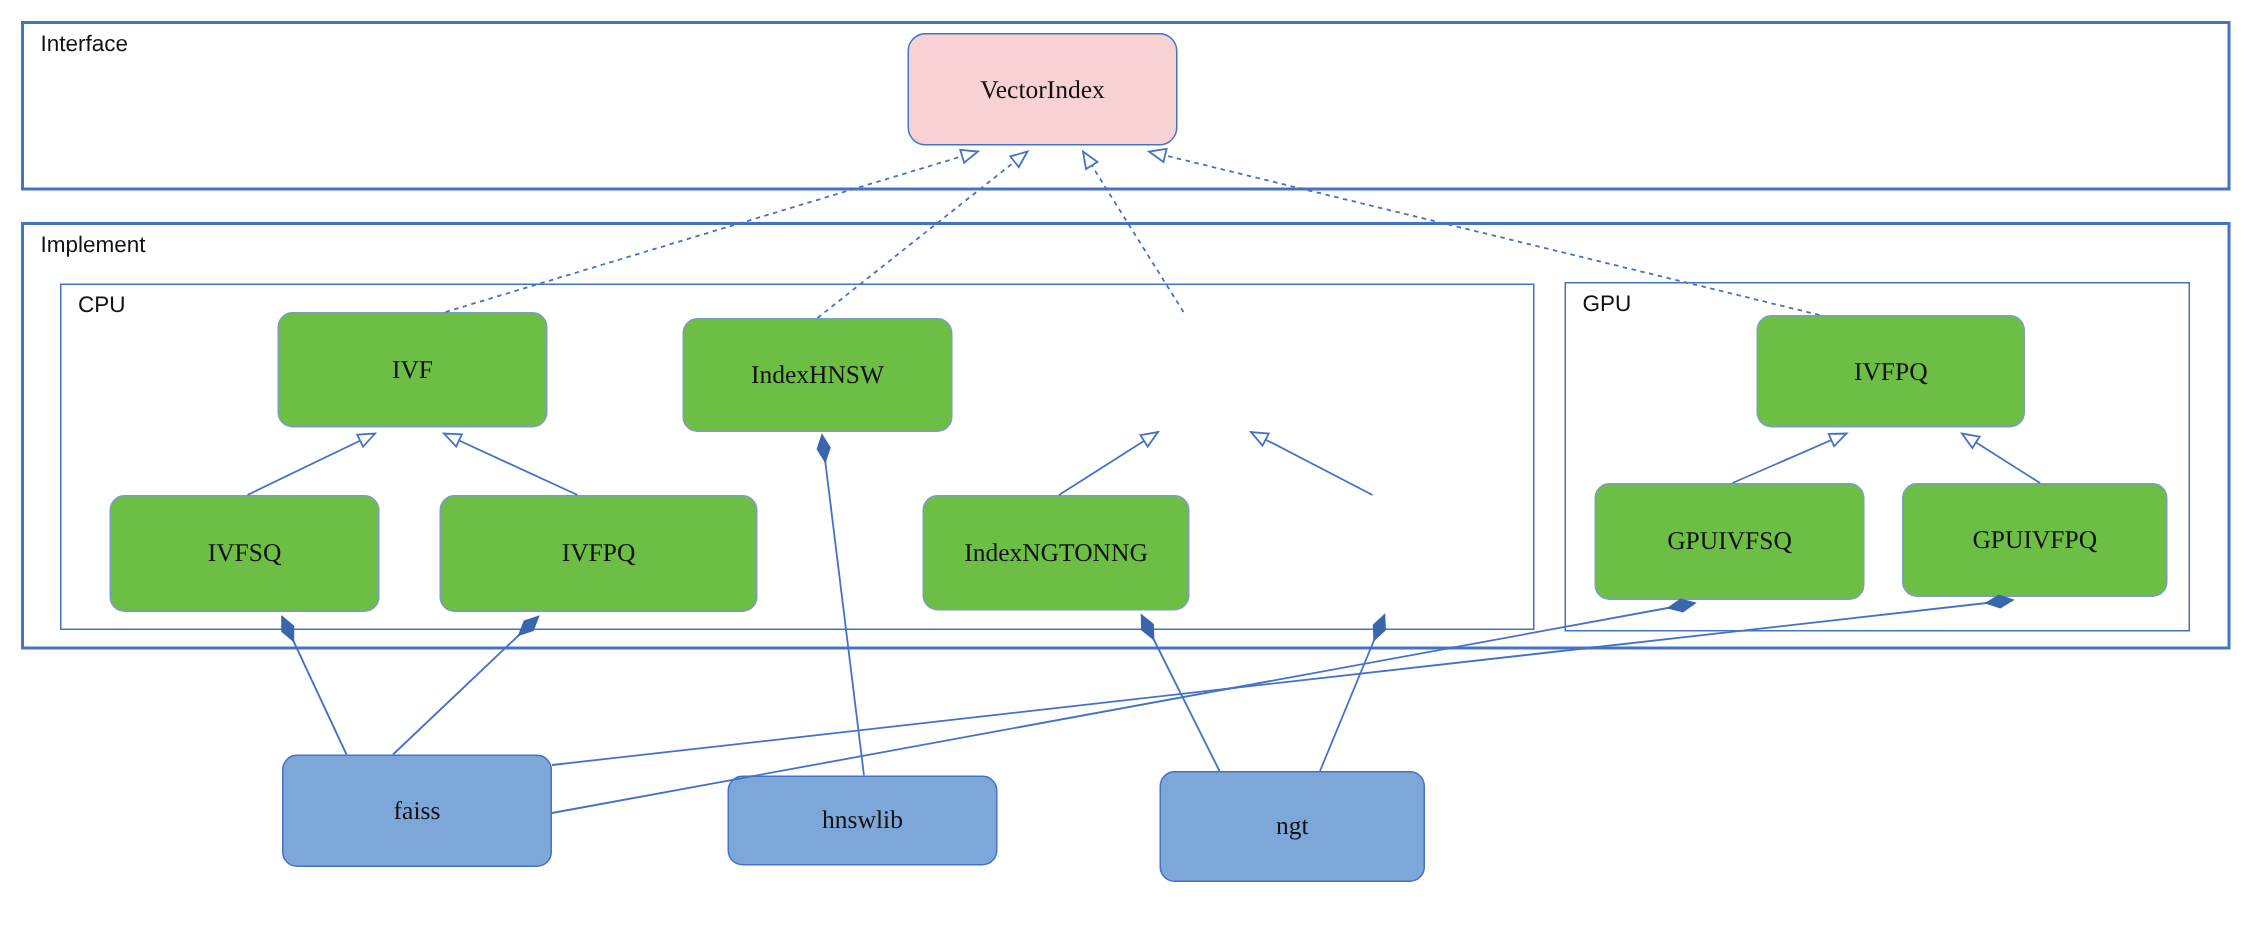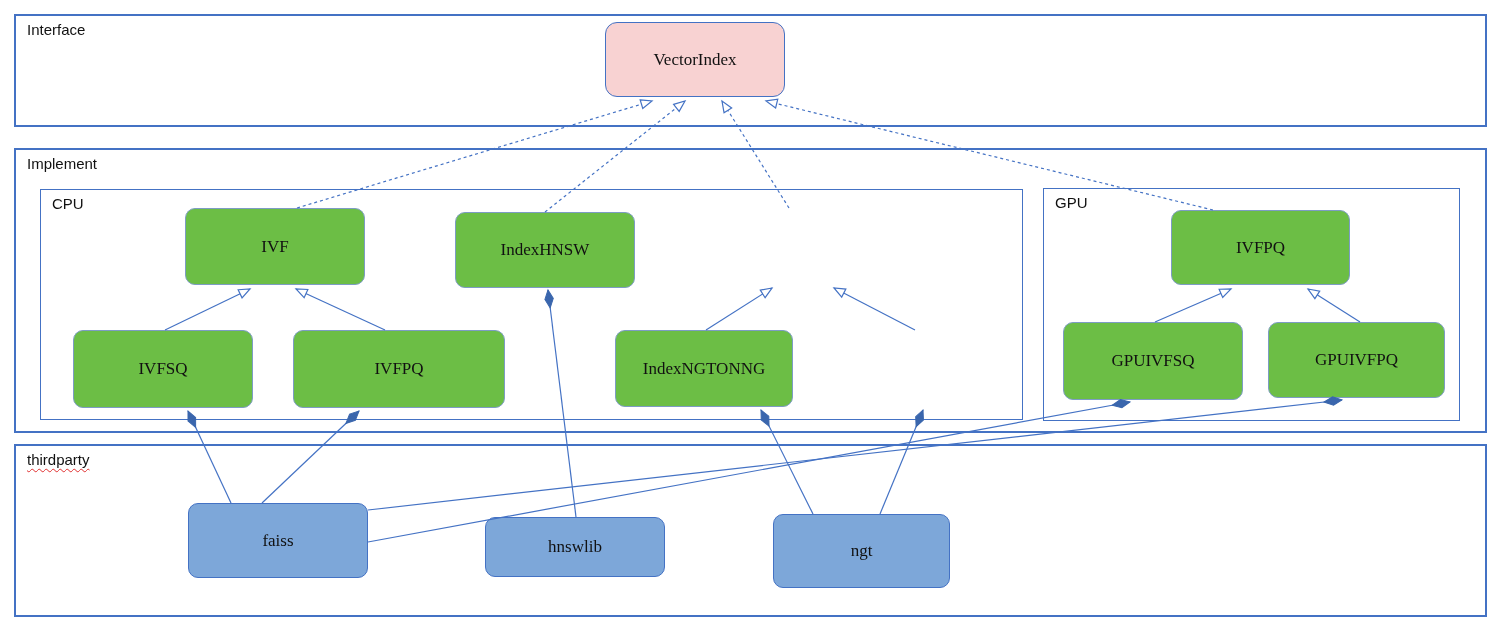"thirdparty" div.container-box { html: <div> <span>thirdparty</span> </div> -> none }
